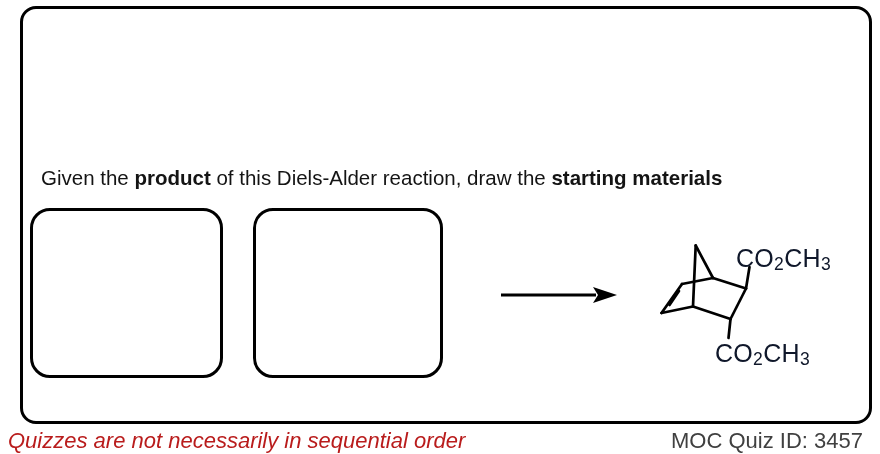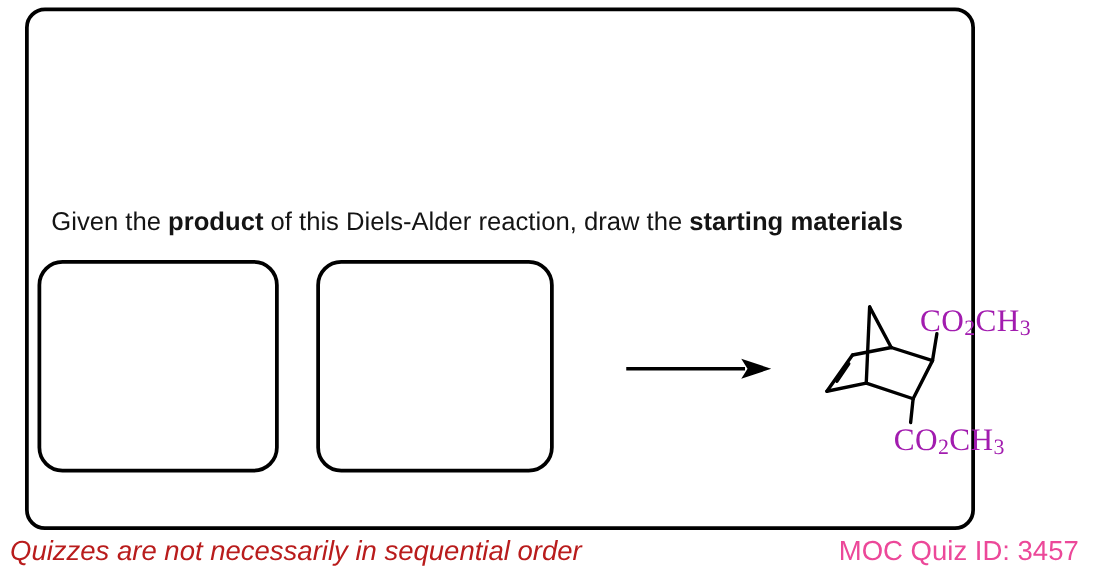"Given the product of this" .panel { width: 760px -> 852px }
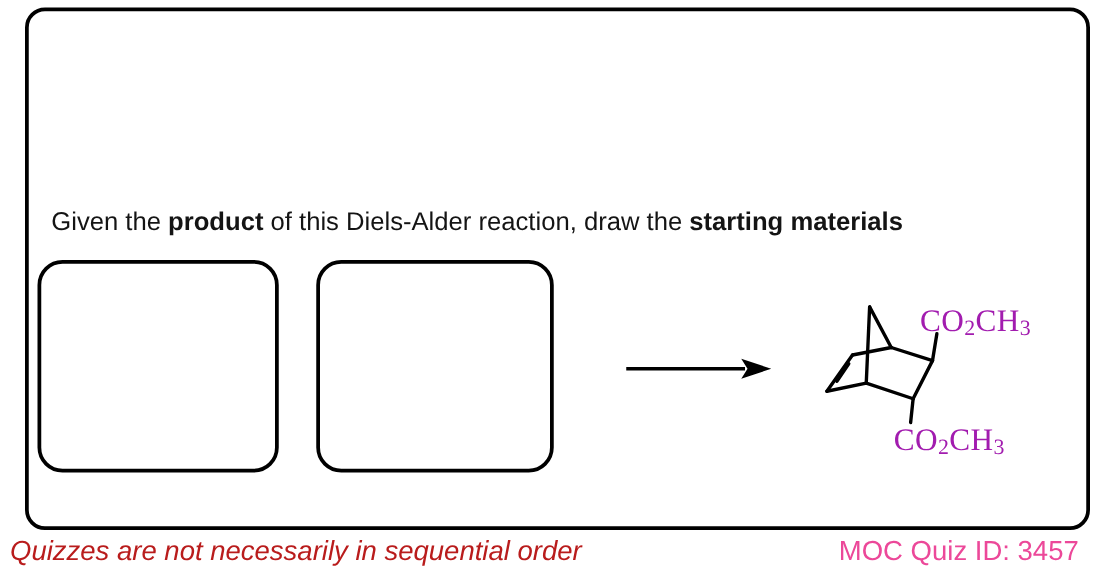"CO2CH3" .chem-label { color: #a21caf -> #0f172a; font-family: Liberation Serif, serif -> none }
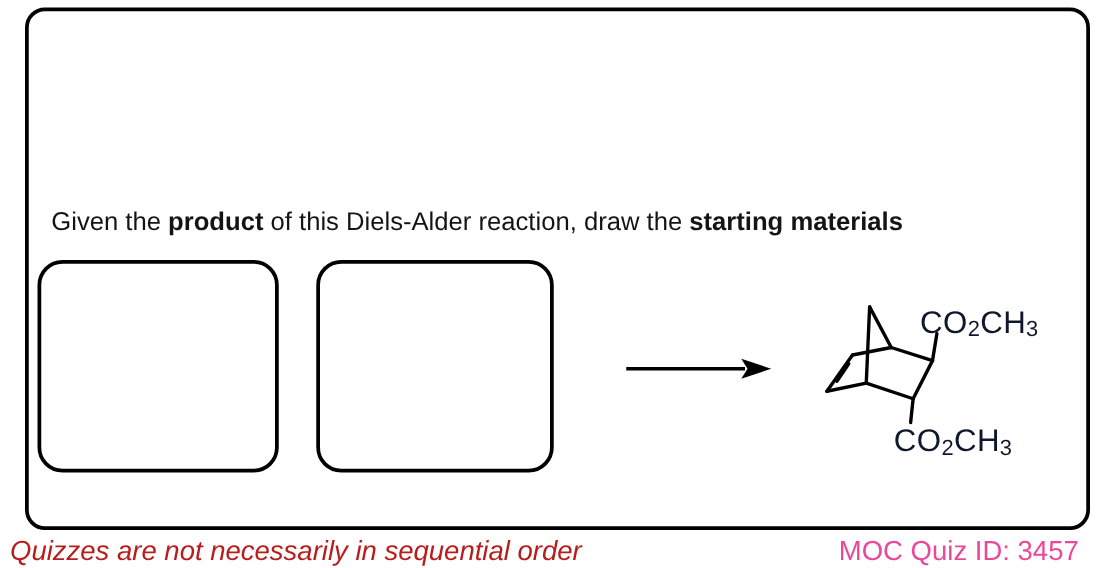"MOC Quiz ID: 3457" .quiz-id { color: #ec4899 -> #404040 }
